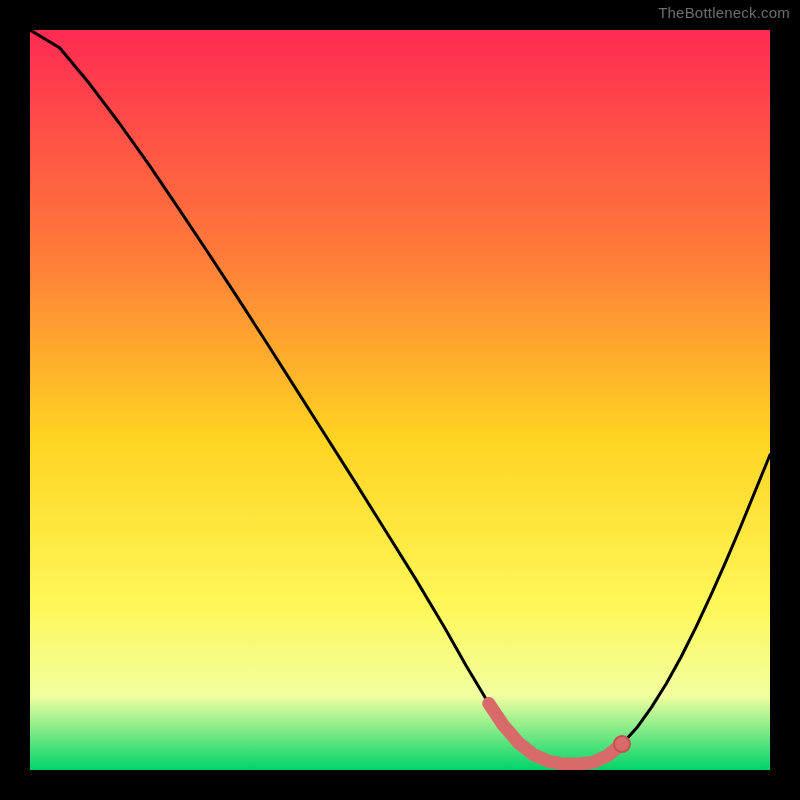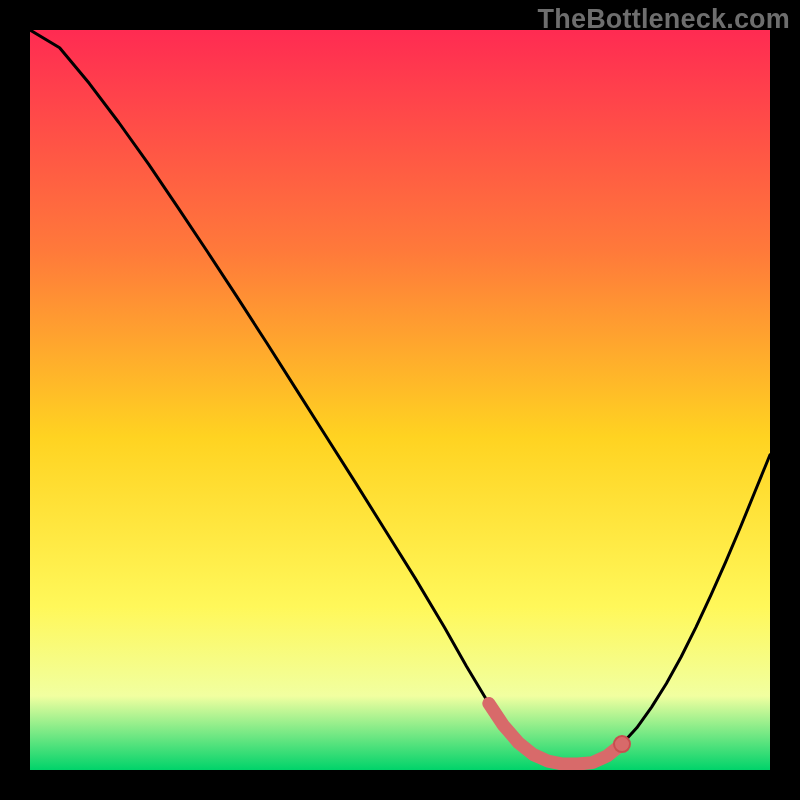"TheBottleneck.com" .watermark { font-size: 27px -> 15px; font-weight: 700 -> 400 }
